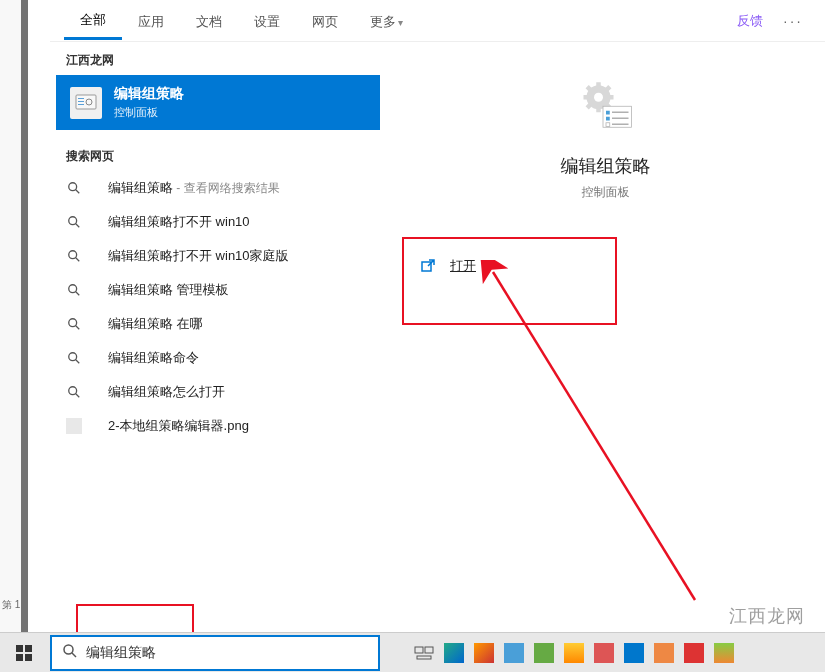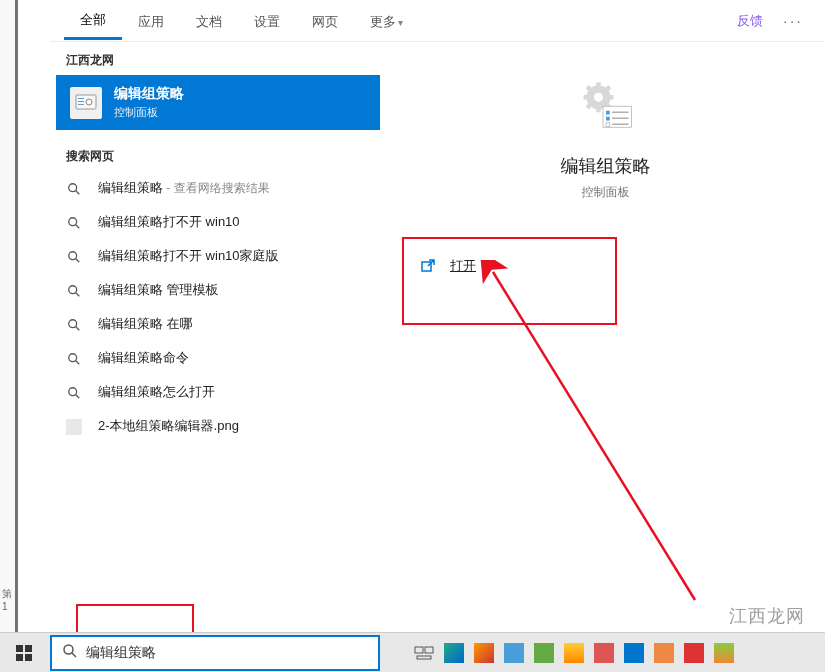"编辑组策略 - 查看网络搜索结果" .result-item { align-items: flex-end -> center; gap: 16px -> 26px }
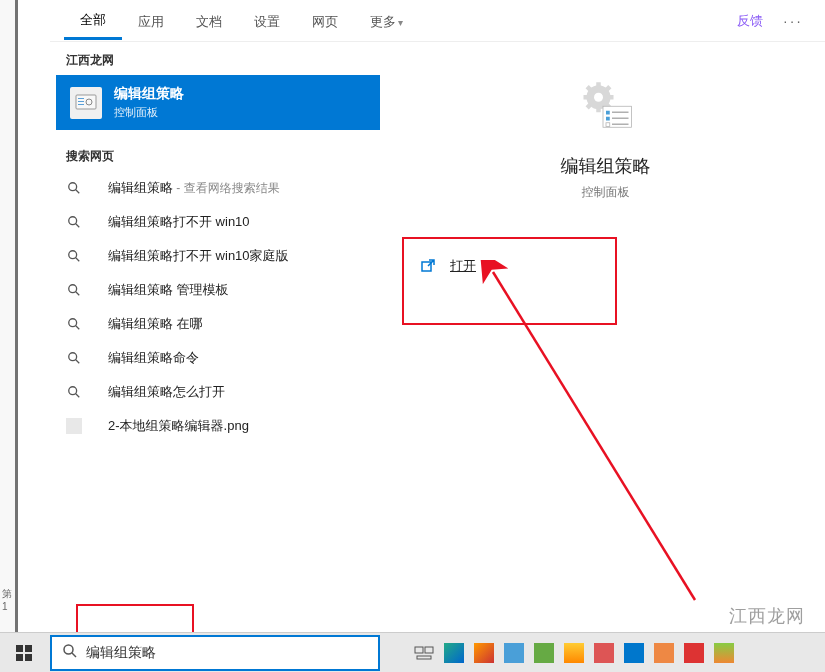"第 1" .left-edge { border-right: 3px solid #737373 -> 7px solid #737373; width: 18px -> 28px }
